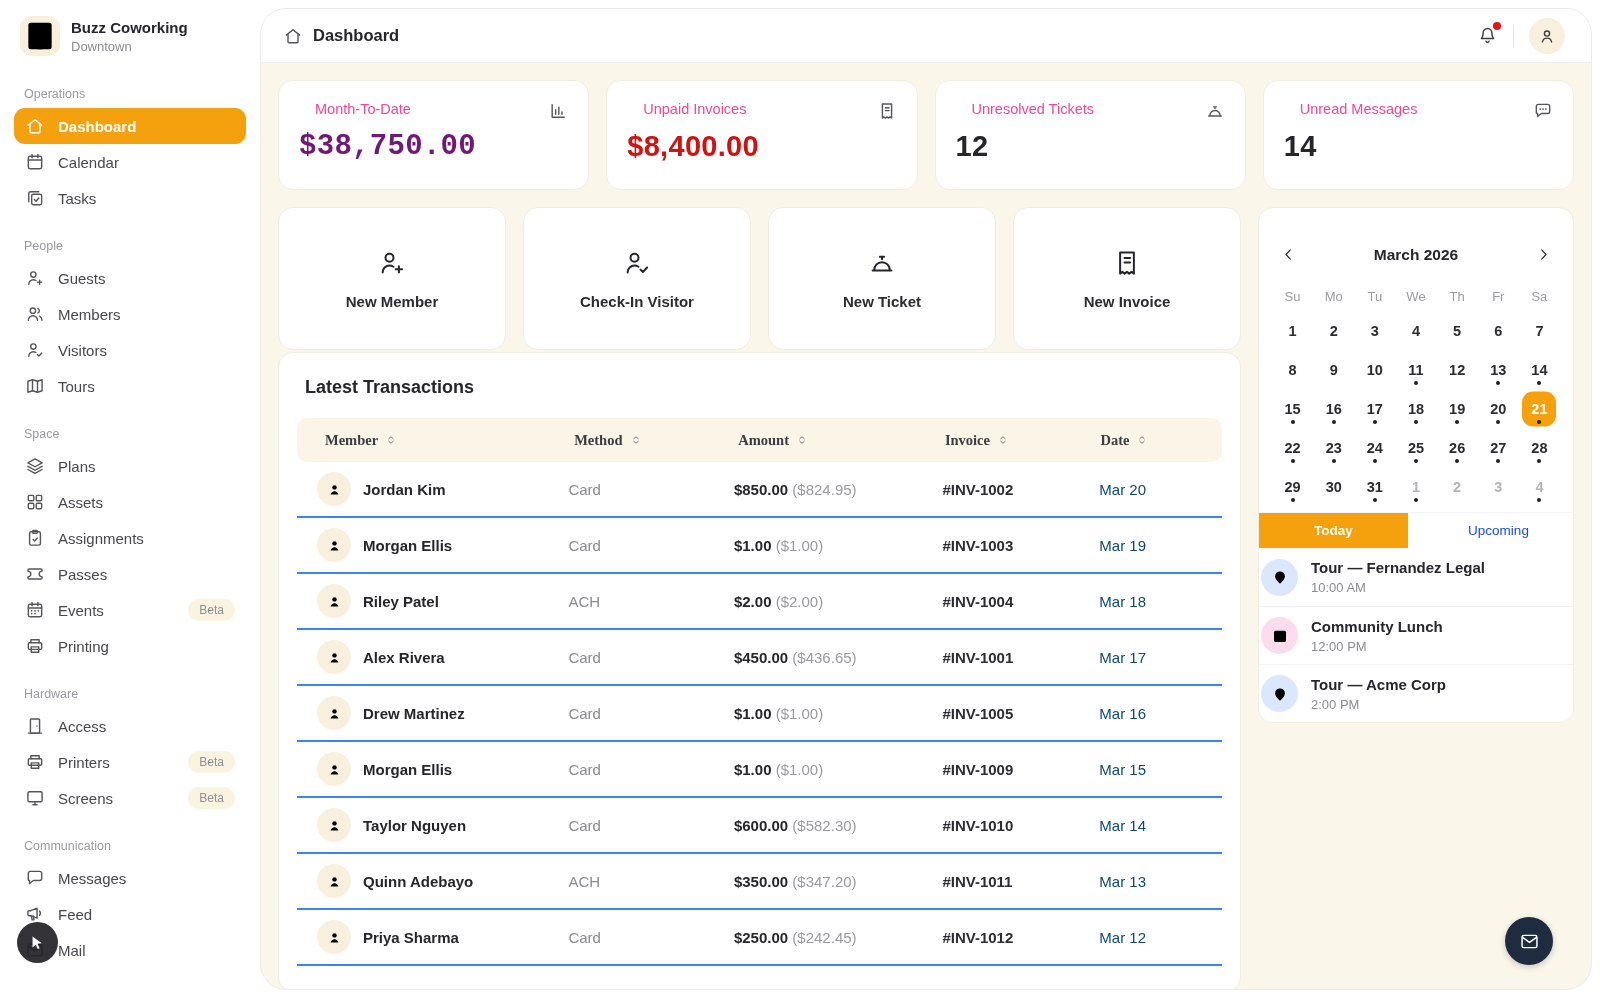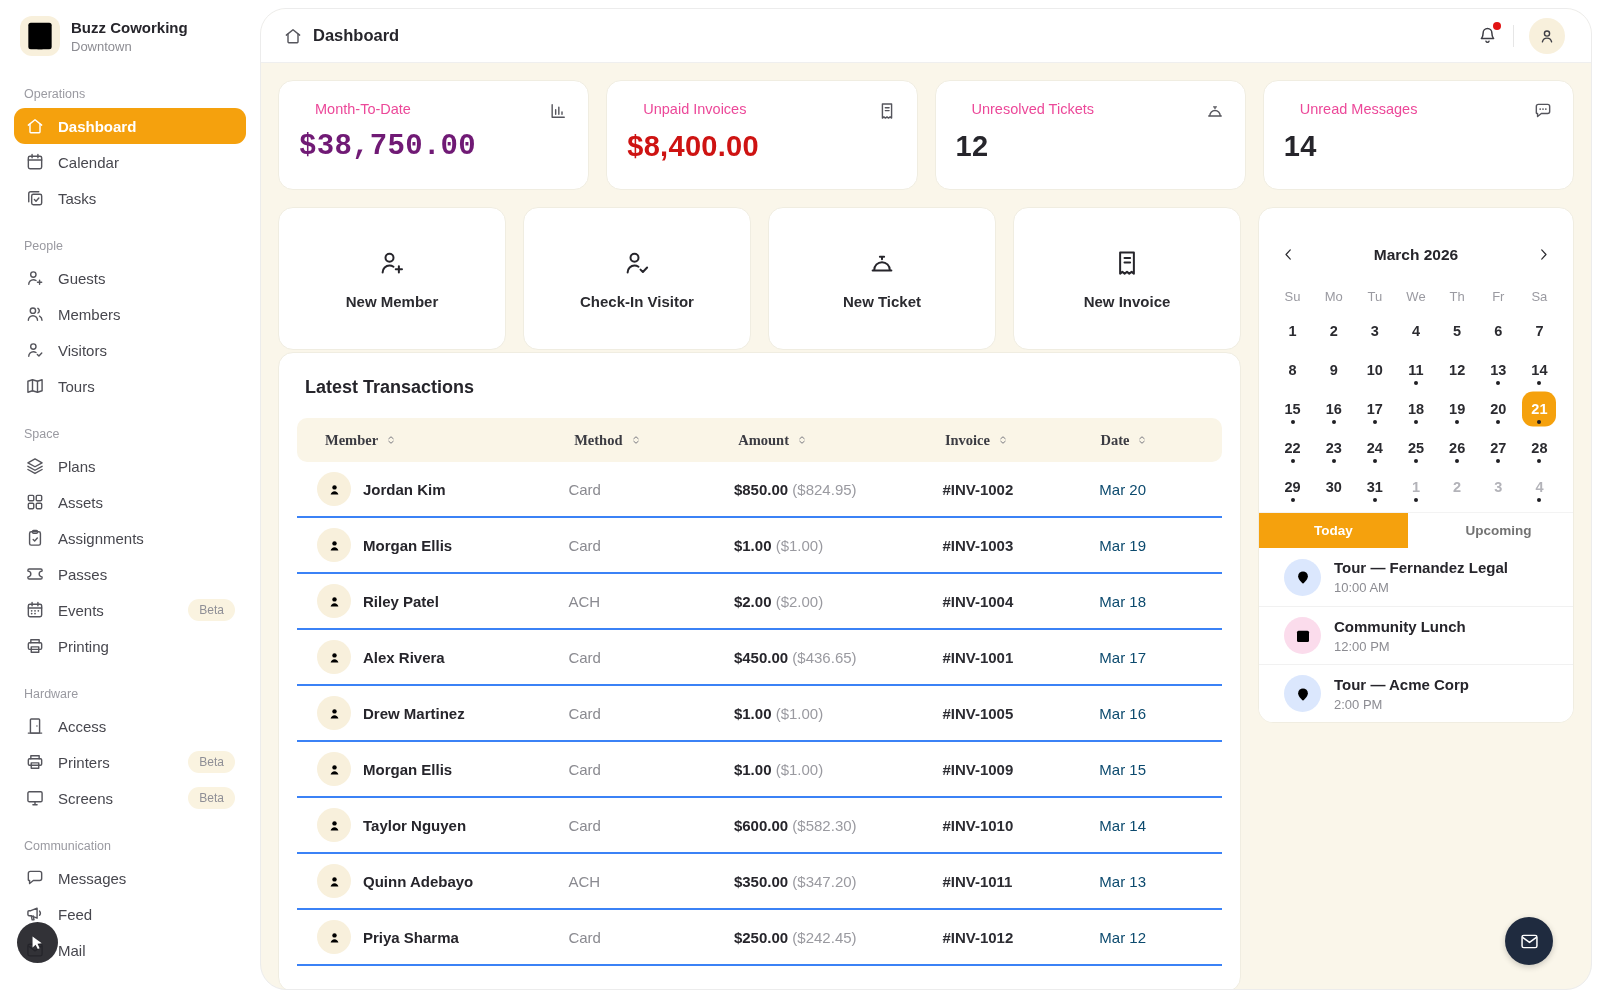"Upcoming" .tab { color: #737373 -> #1d4ed8; font-weight: bold -> none }
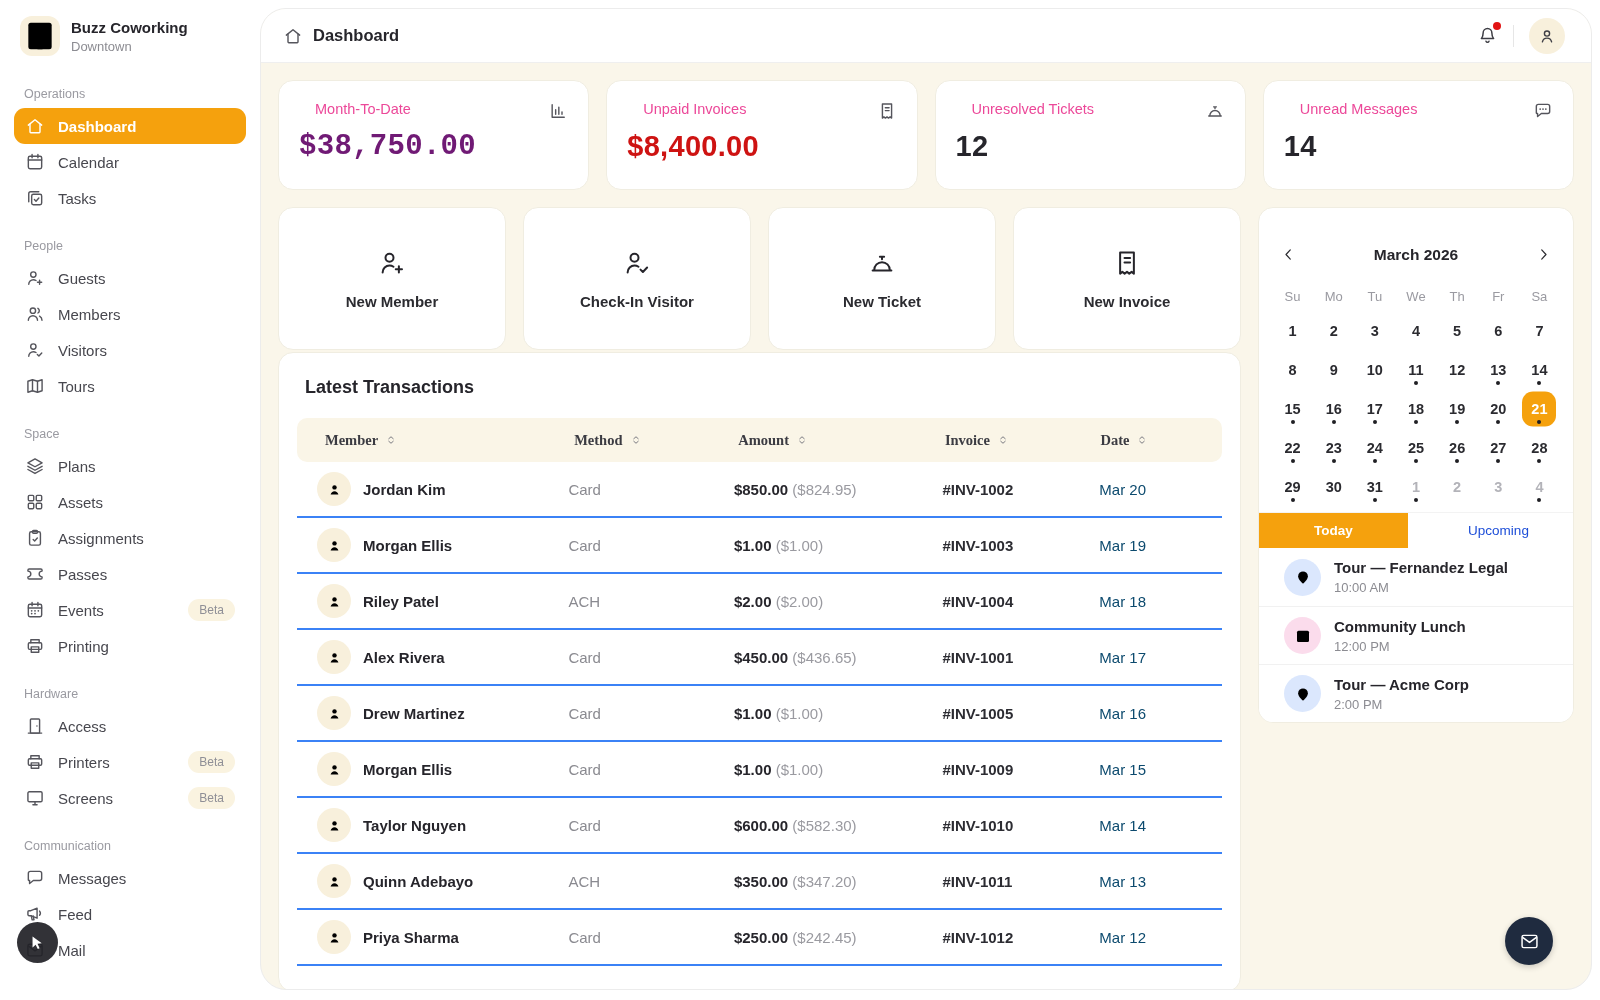"Tour — Fernandez Legal" .event { padding: 10px 25px -> 10px 2px }
